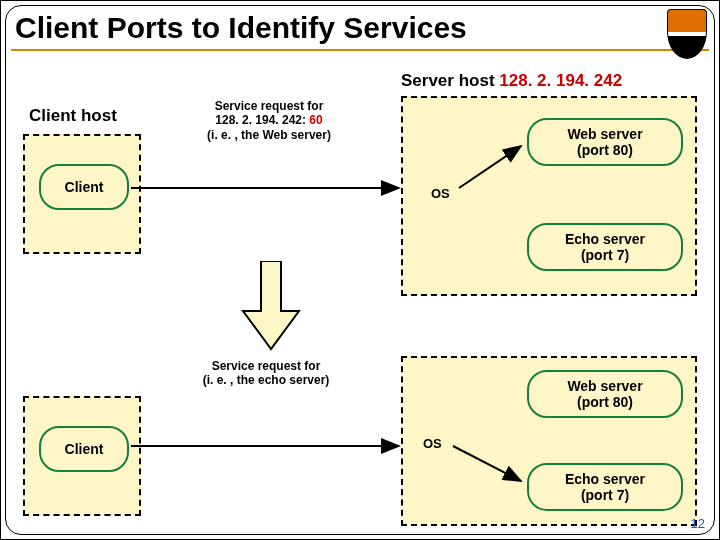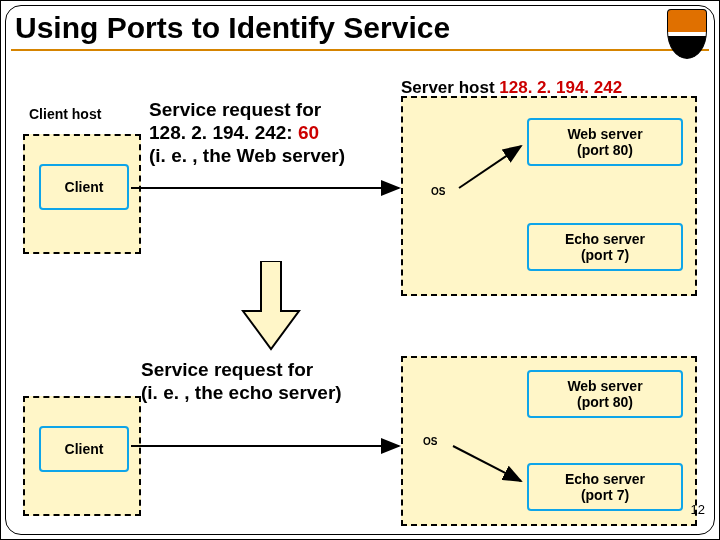"Using Ports to Identify Service" div.title { text: Using Ports to Identify Service -> Client Ports to Identify Services }
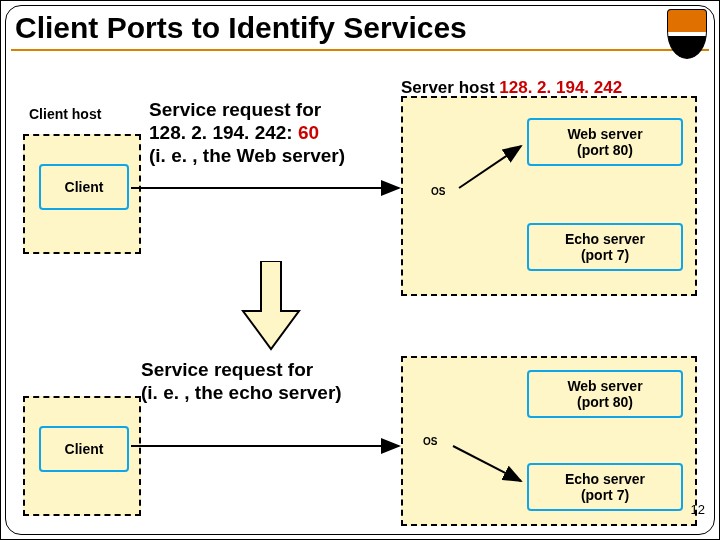"Server host 128. 2. 194." div.abs { top: 77px -> 70px }
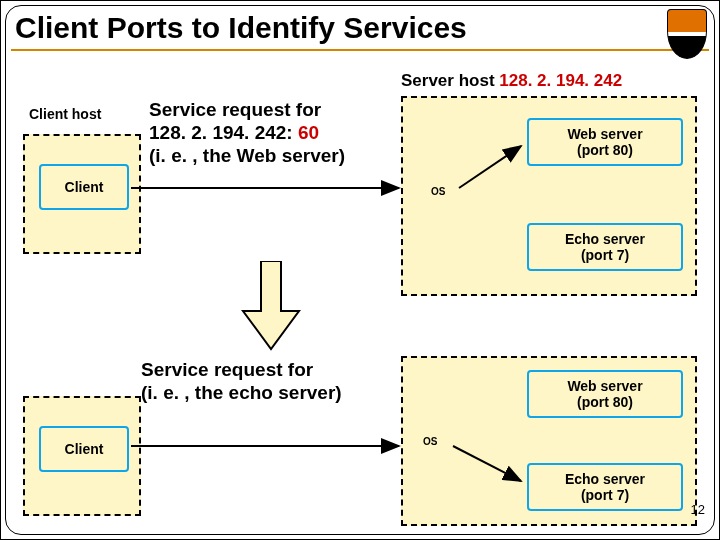"Client host" .clhostlbl { font-size: 14px -> 17px }
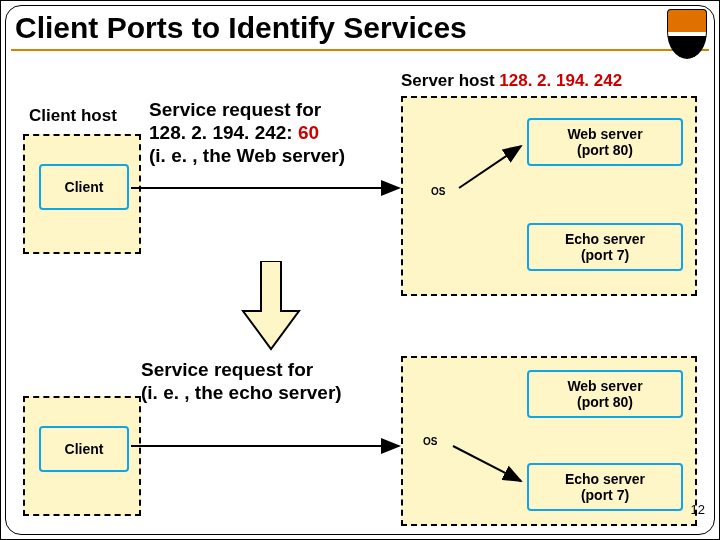"Service request for" .reqtxt { font-size: 19px -> 12px; text-align: left -> center }
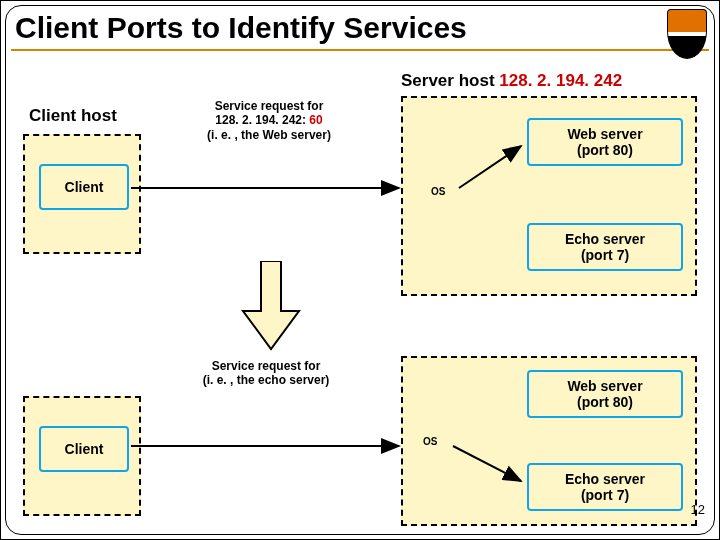"Web server" .rbox { border: 2px solid #0ea5e9 -> 2px solid #15803d; border-radius: 4px -> 20px }
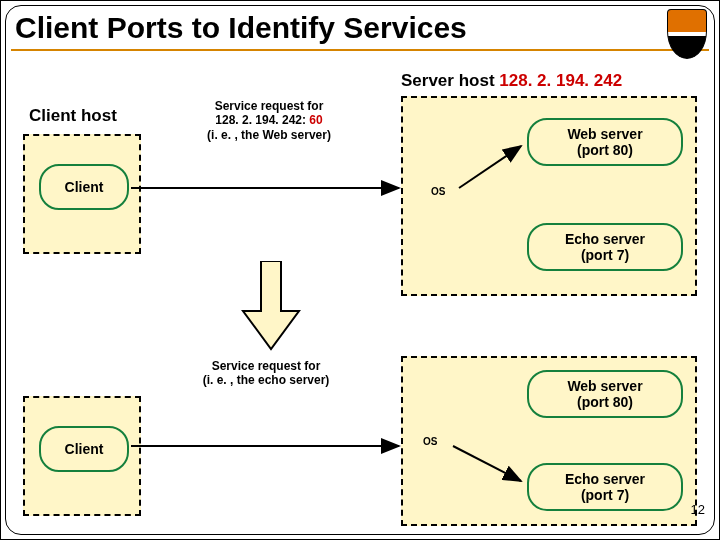"OS" .osbadge { font-size: 10px -> 13px }
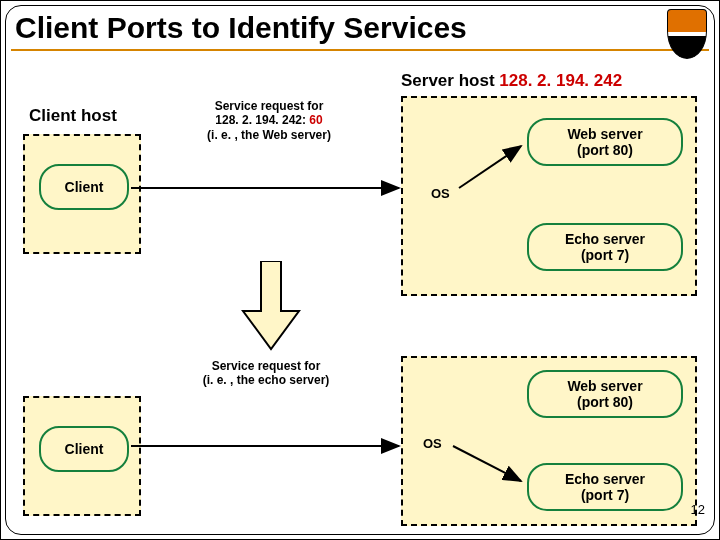"12" .pagenum { bottom: 22px -> 8px; color: #000000 -> #1d4ed8 }
